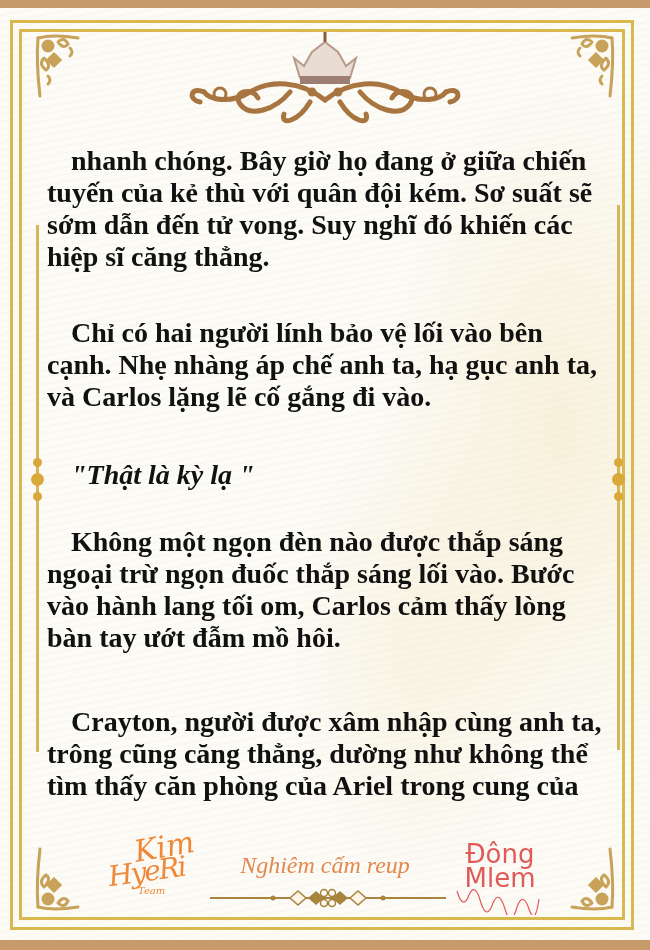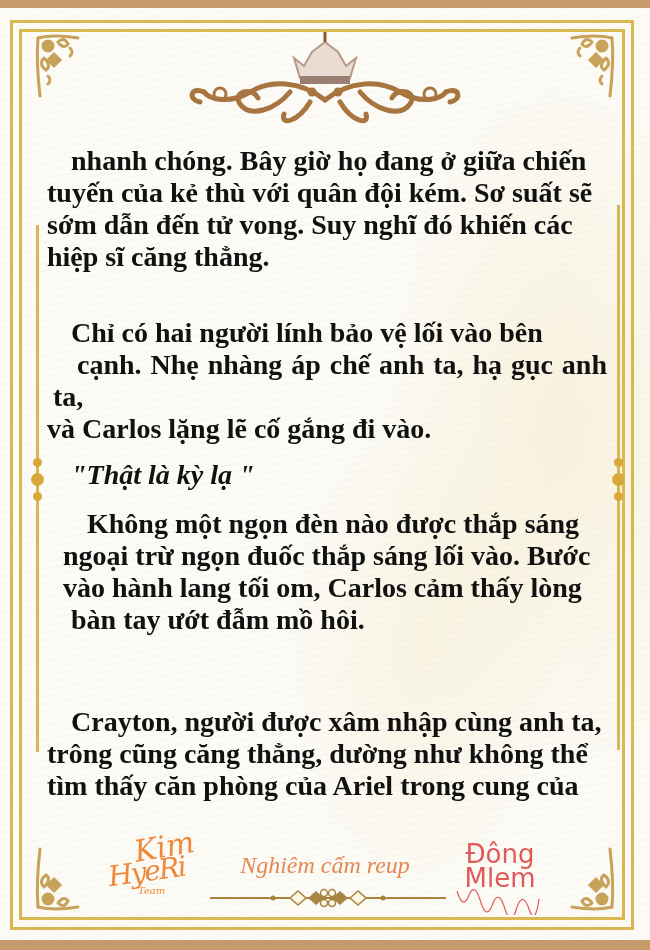"cạnh. Nhẹ nhàng áp chế" span { padding-left: 30px -> none }
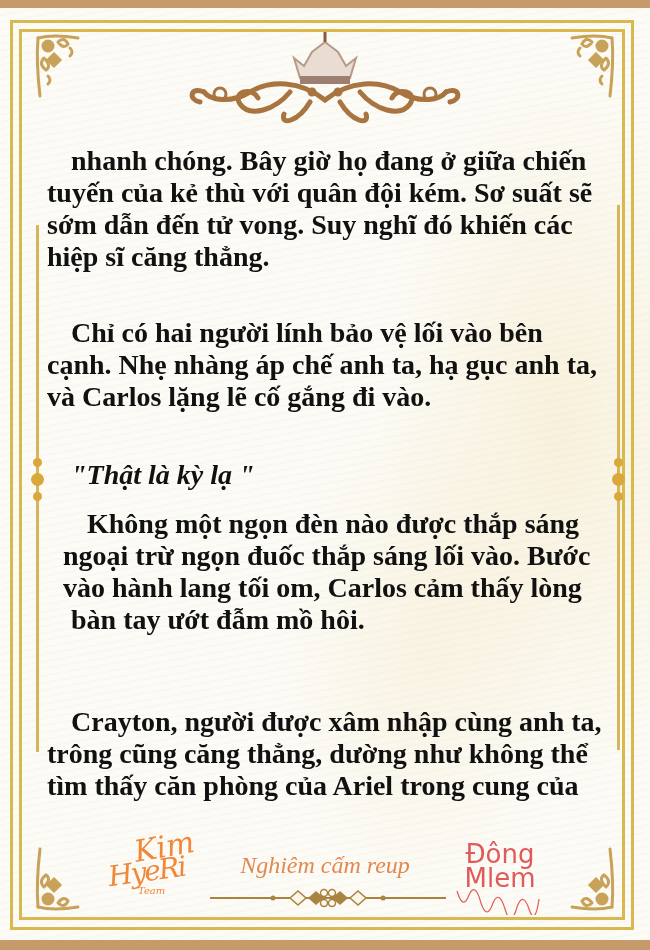"Không một ngọn đèn nào" div.text { margin-left: 16px -> none; top: 508px -> 526px }
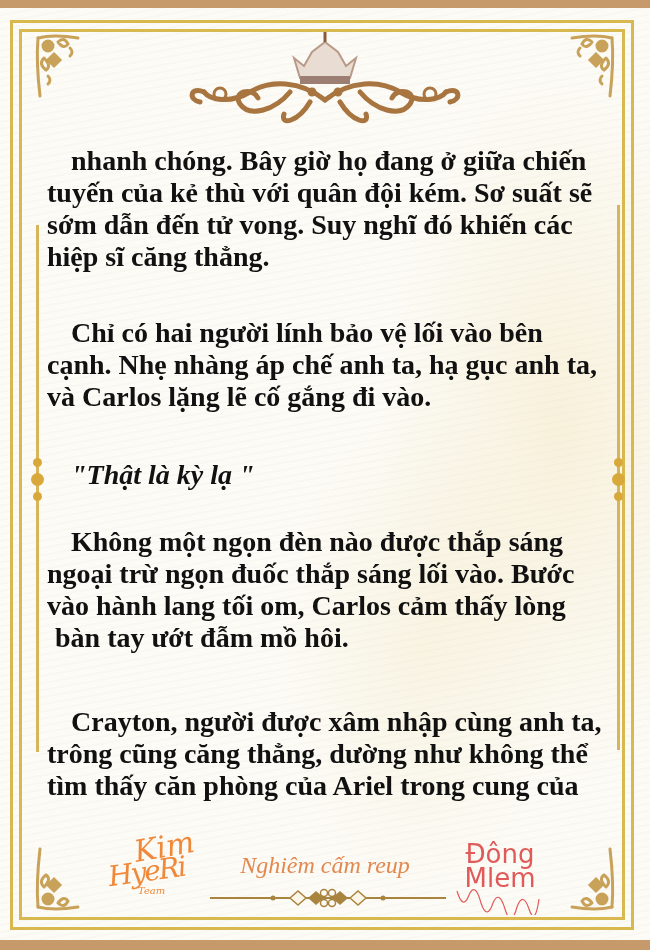"bàn tay ướt đẫm mồ" span { padding-left: 8px -> none }
